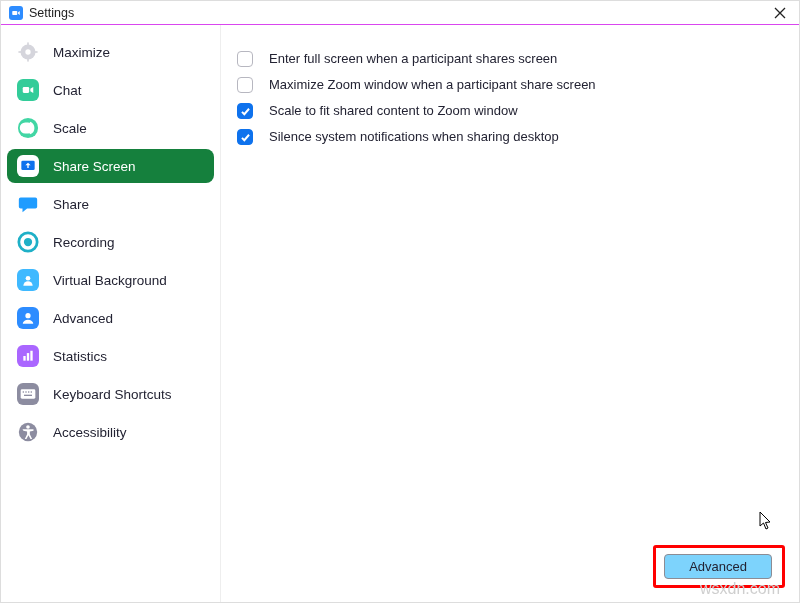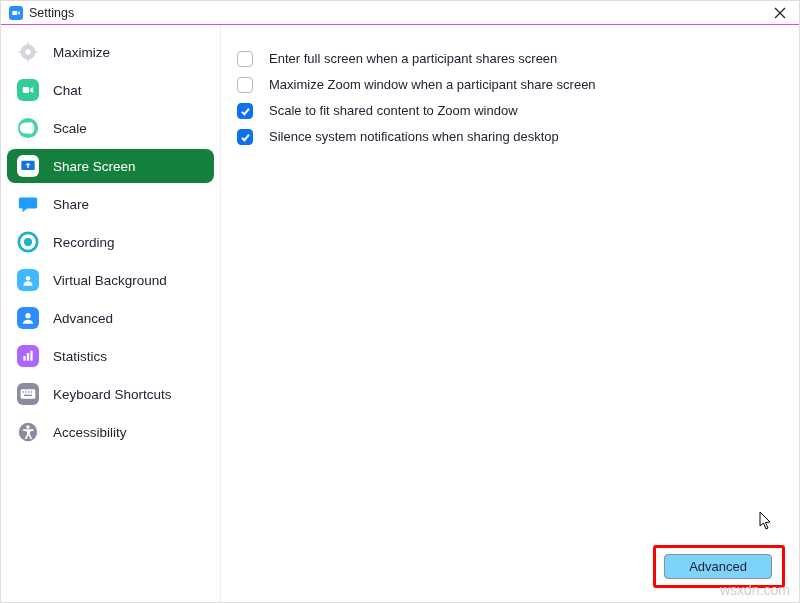"wsxdn.com" .watermark { font-size: 14px -> 16px; right: 9px -> 19px }
